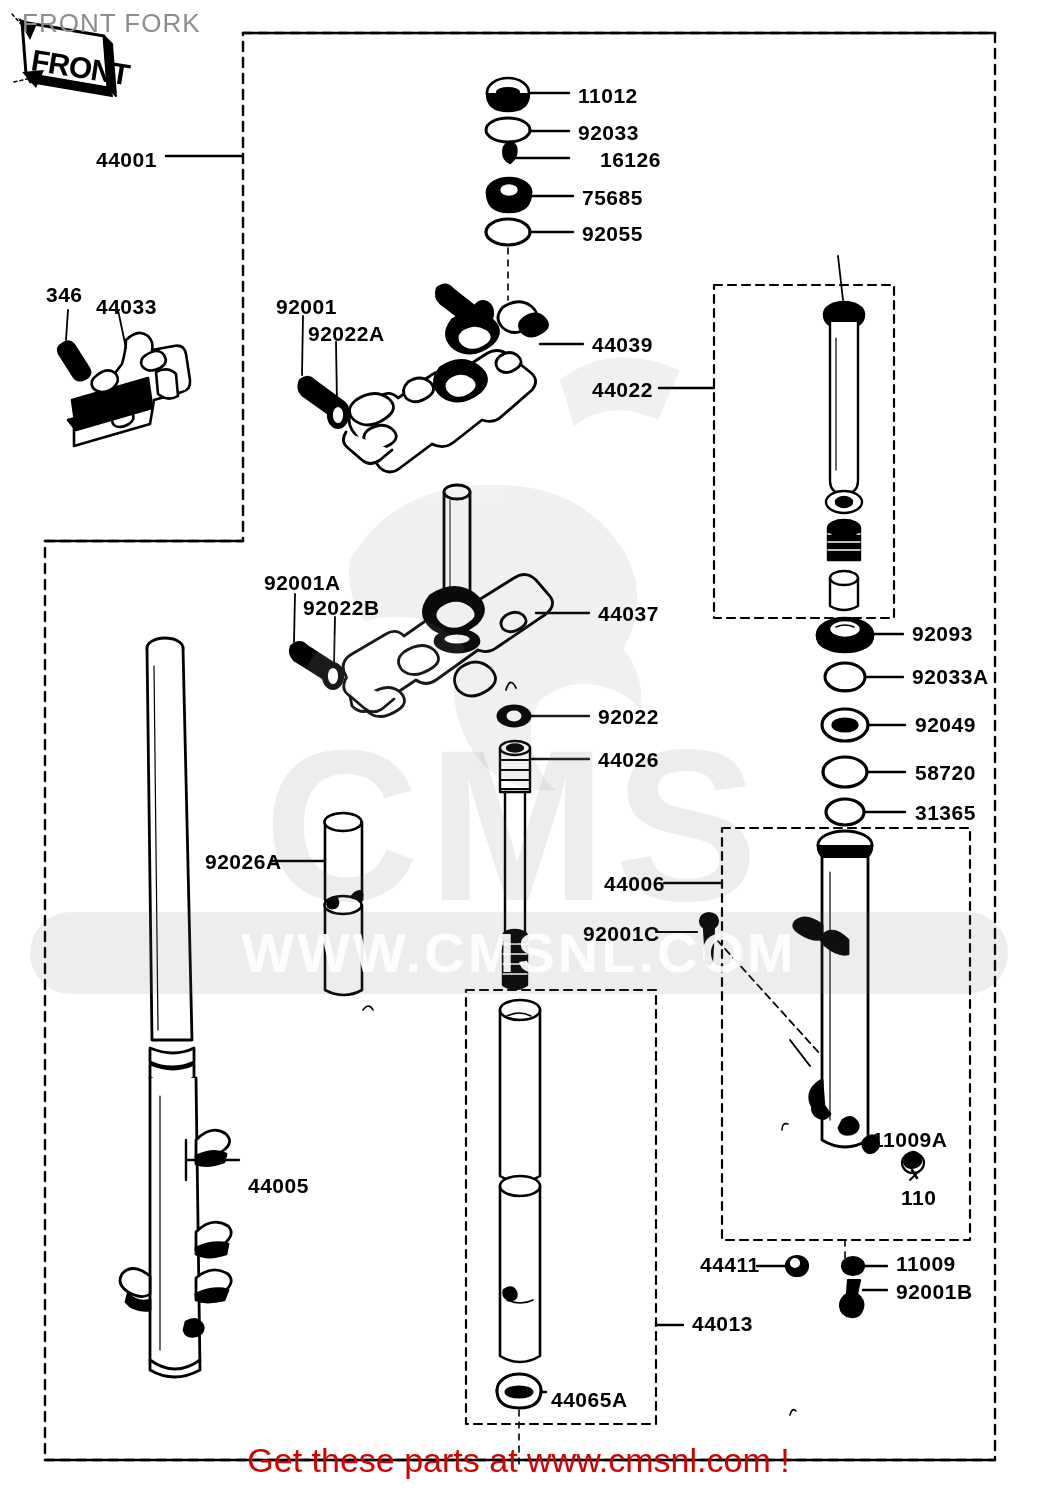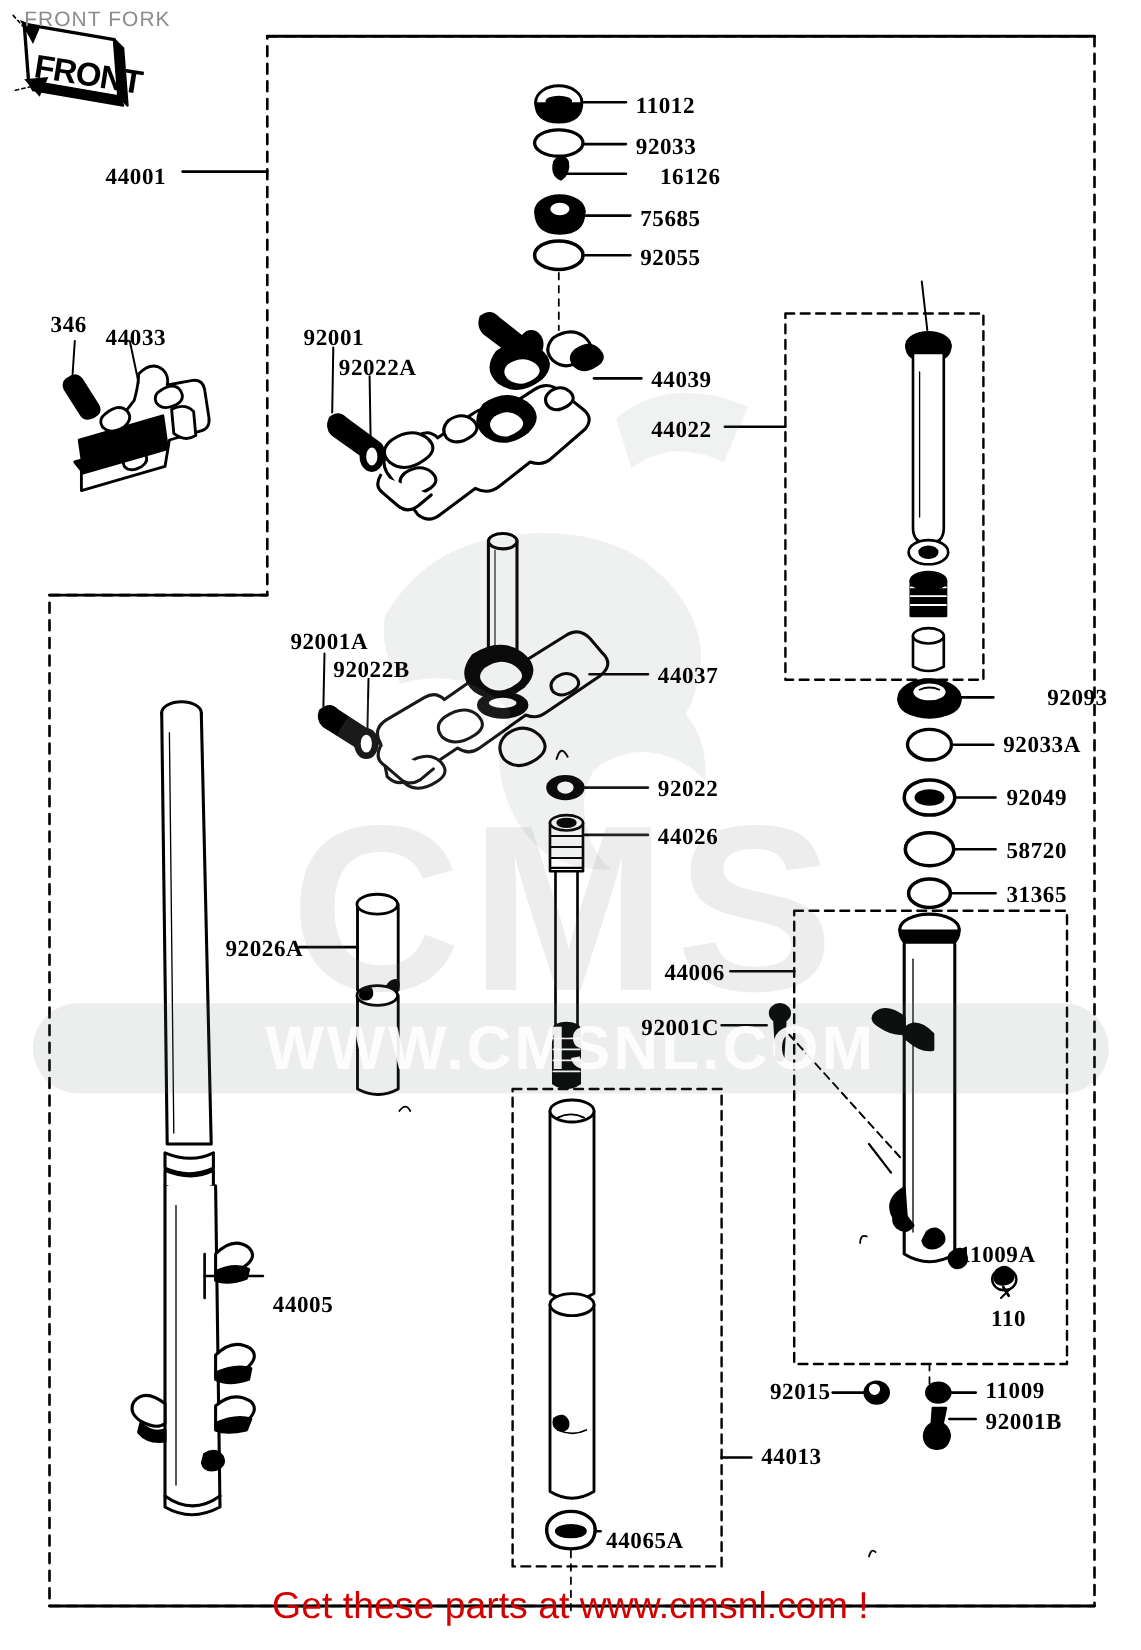"FRONT FORK" .pagetitle { font-size: 19px -> 26px }
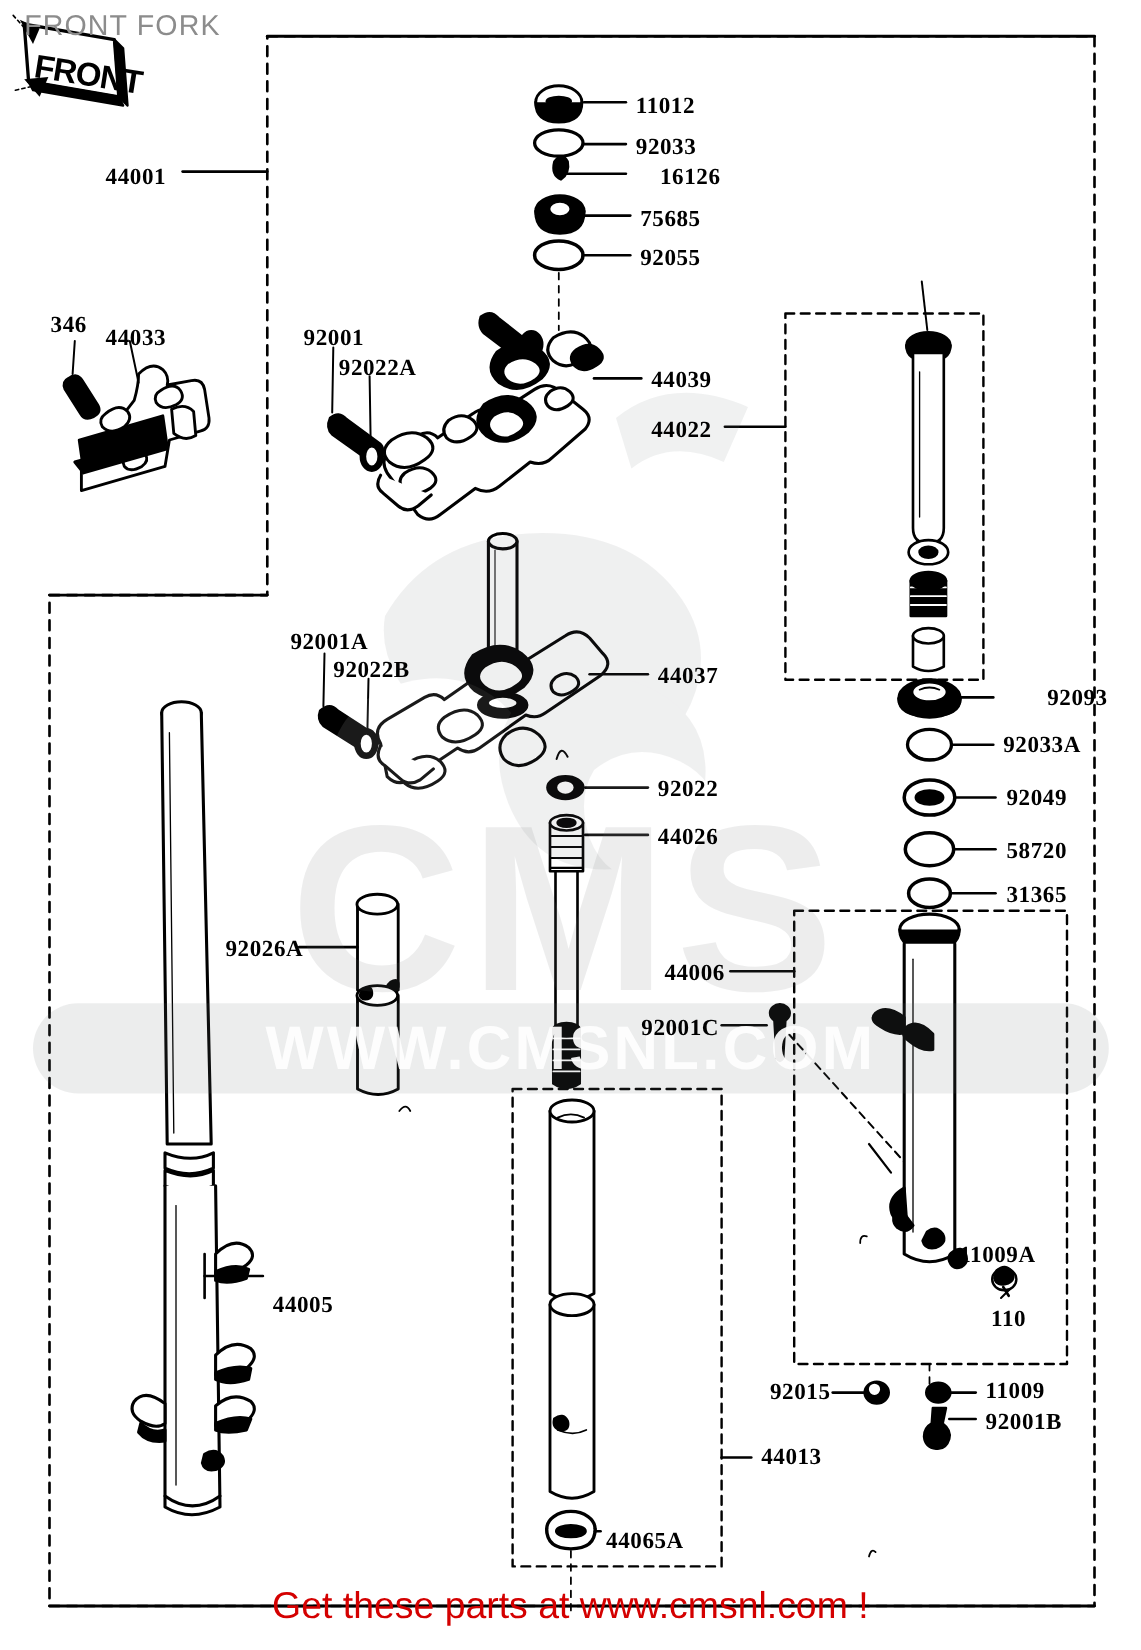"11012" .lbl { font-family: Liberation Serif, serif -> Liberation Sans, sans-serif }
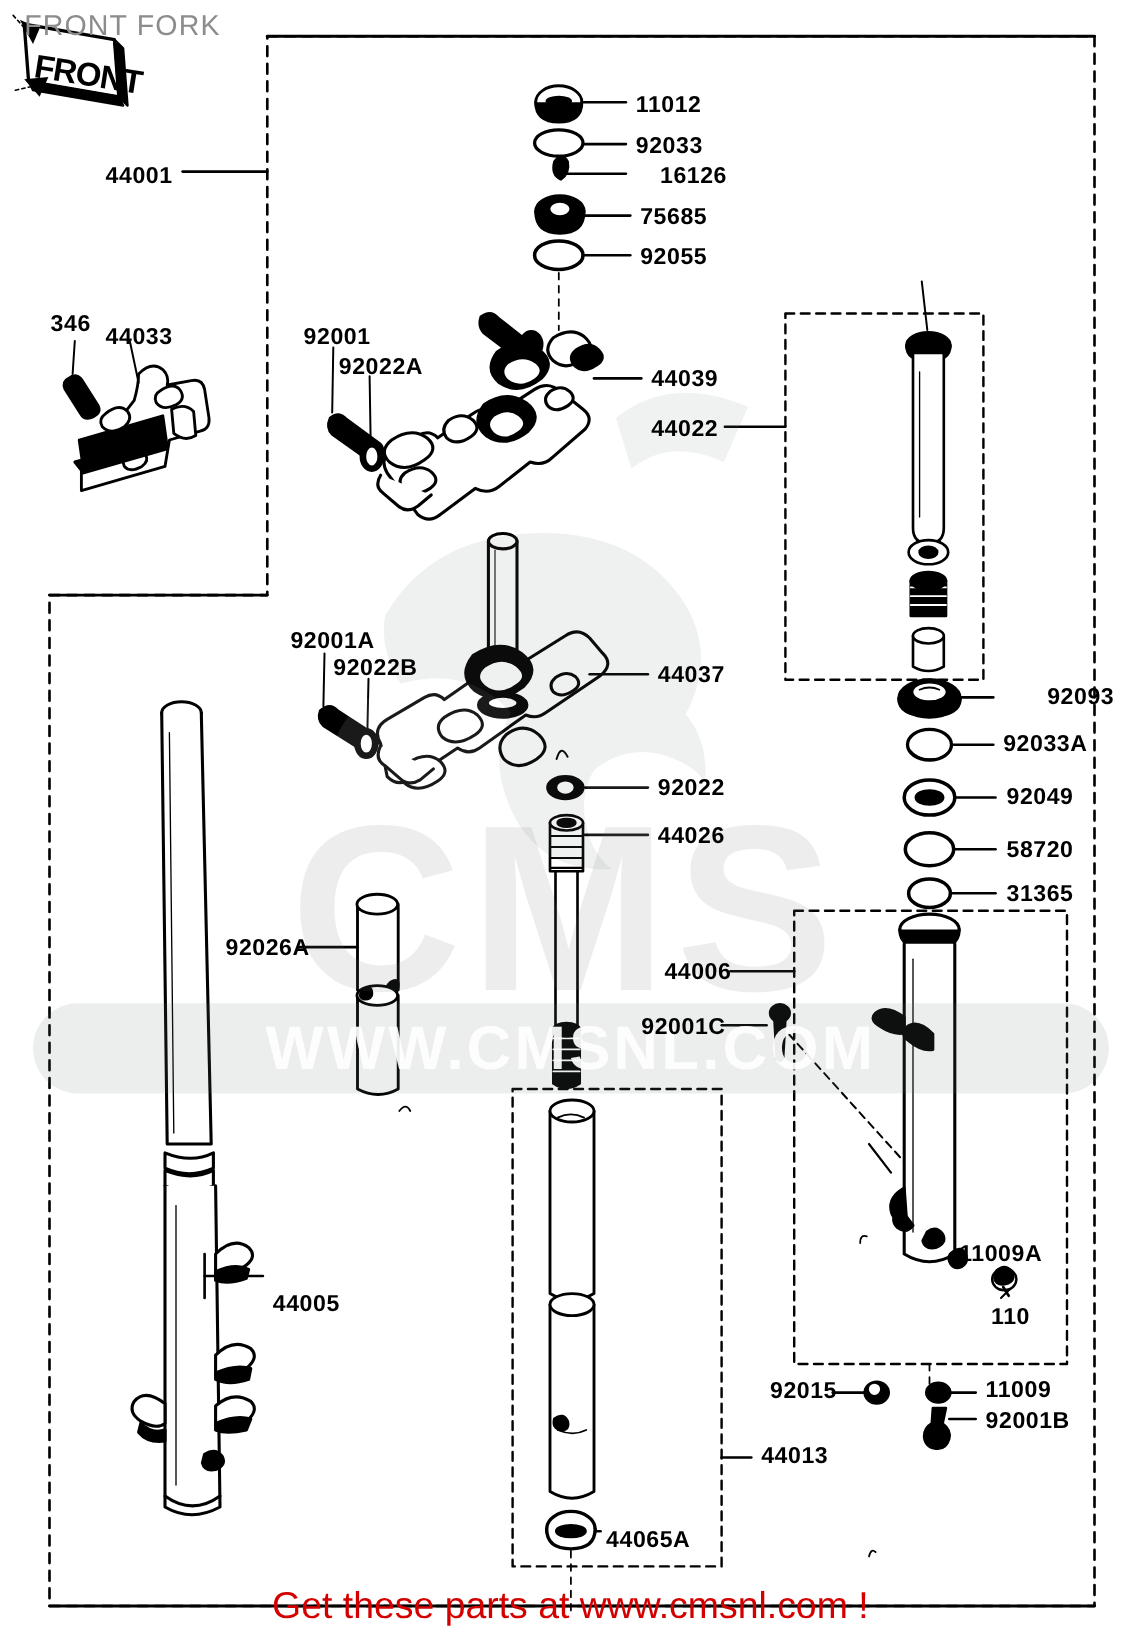"92093" div.lbl { left: 952px -> 912px }
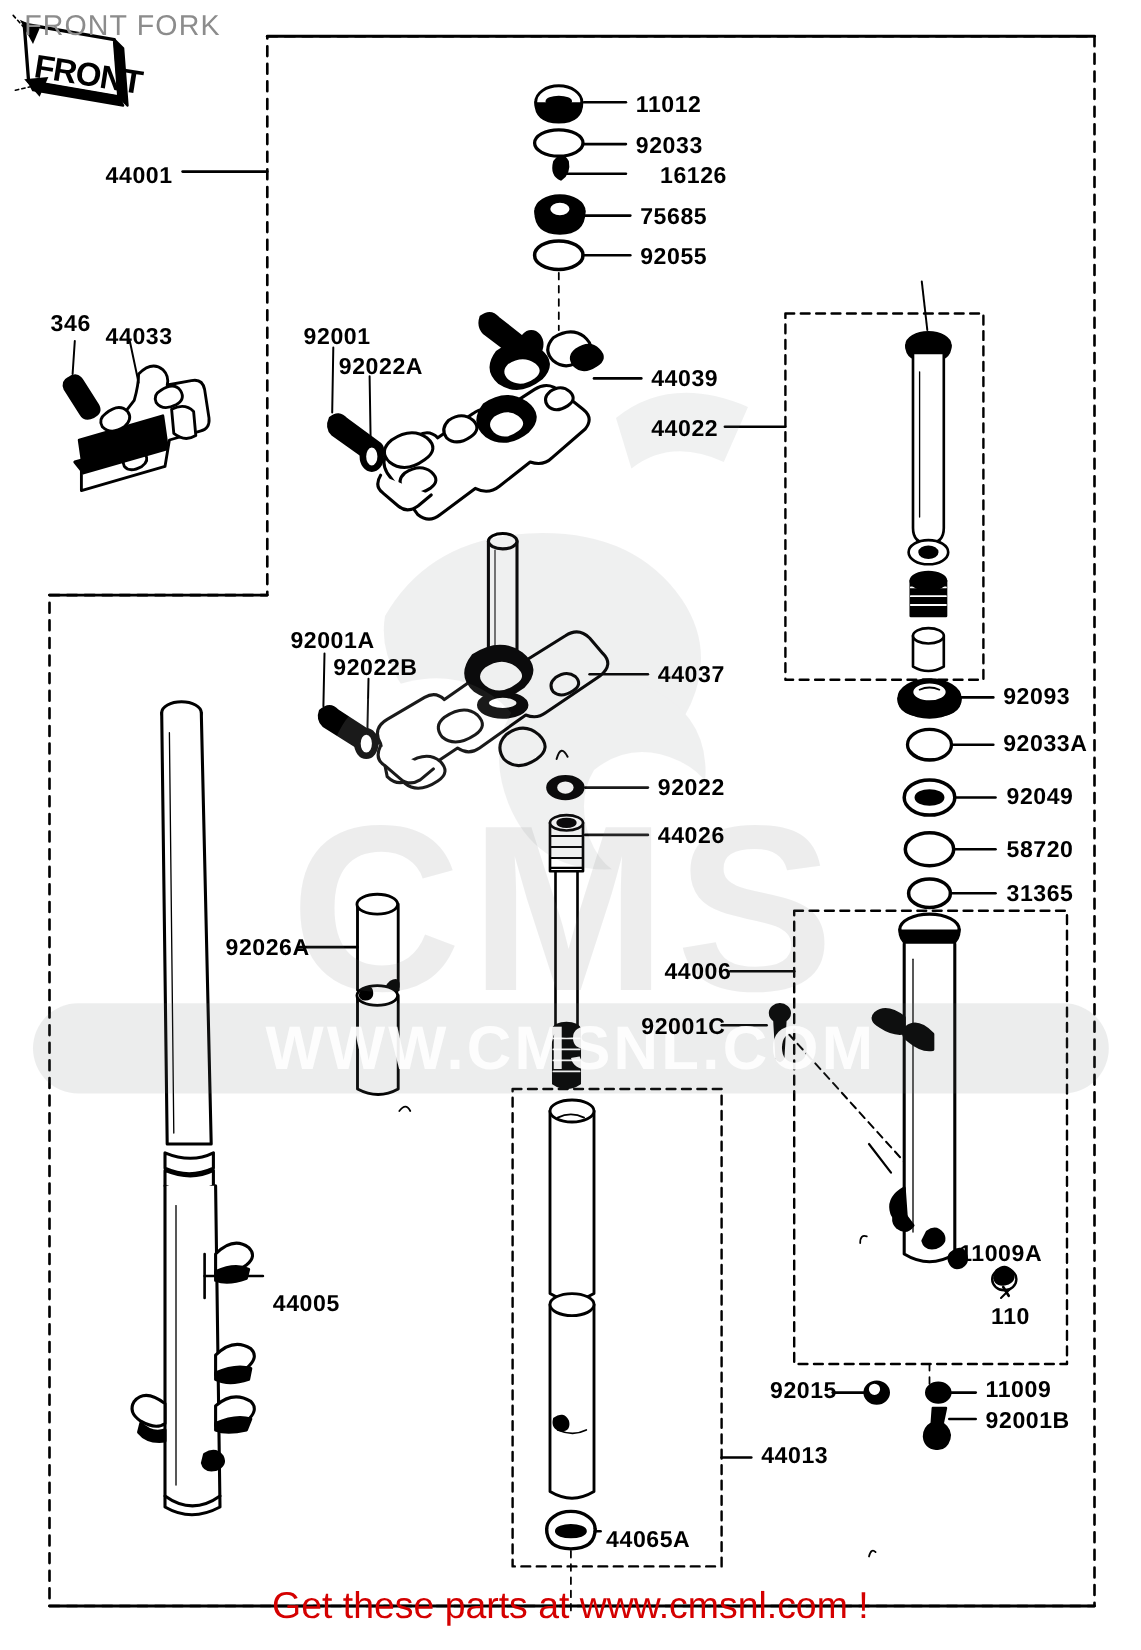"92015" div.lbl { text: 92015 -> 44411 }
